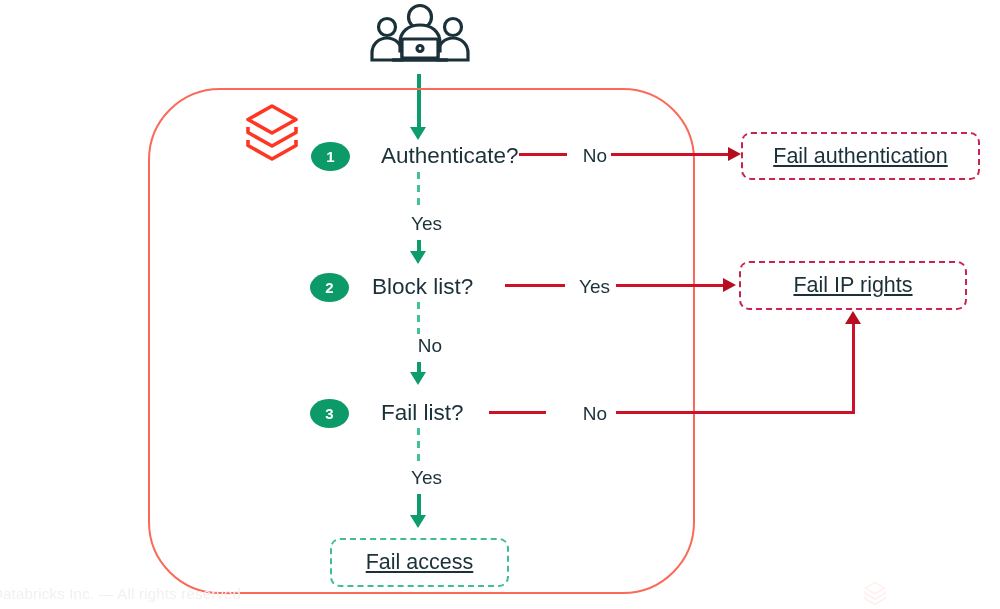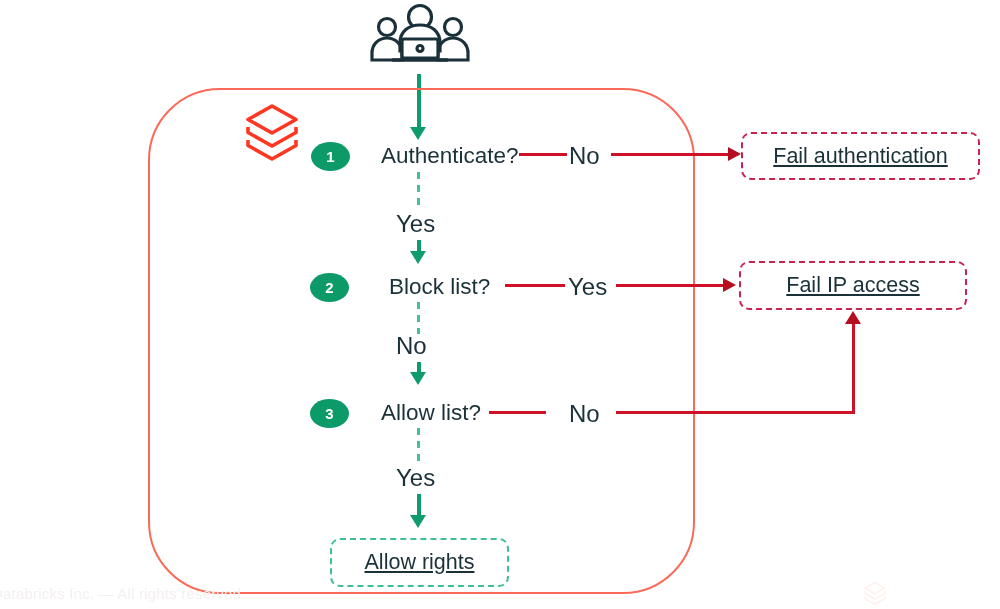"No" .elabel { font-size: 24px -> 19px; text-align: left -> right }
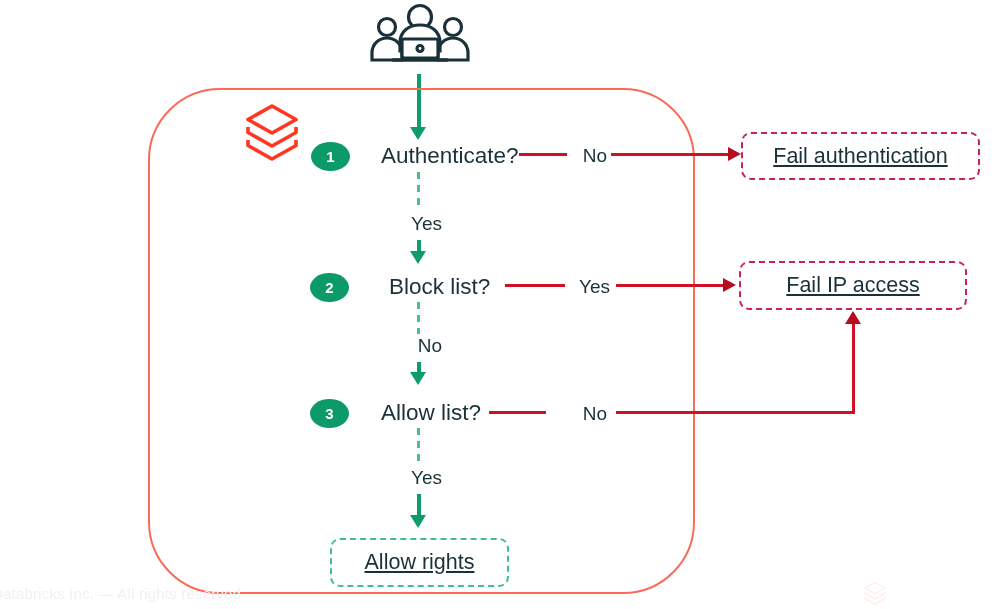"Block list?" div.q { left: 365px -> 348px }
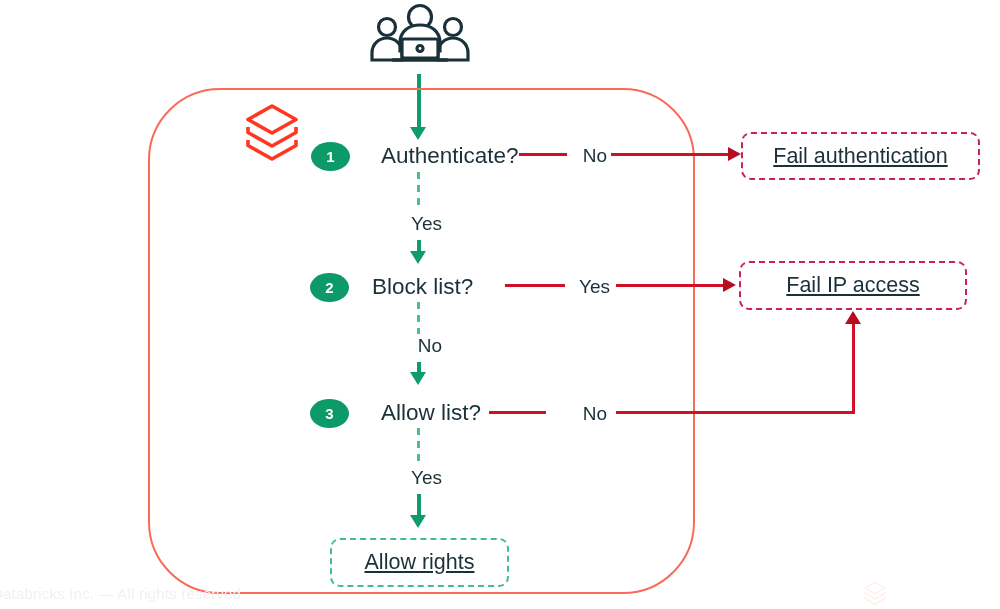"Fail IP access" div.obox { text: access -> rights }
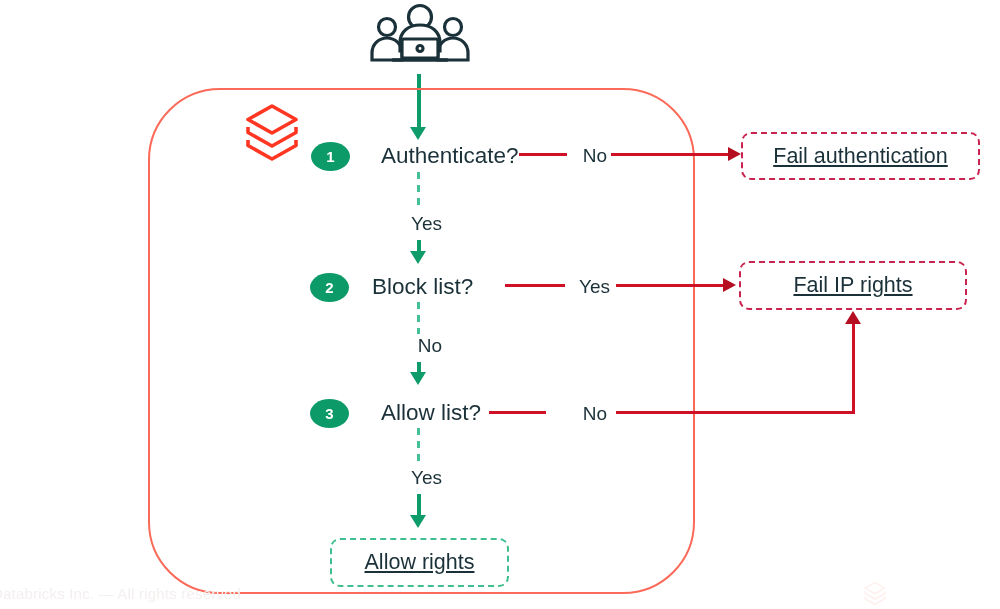"Allow list?" div.q { text: Allow -> Fail }
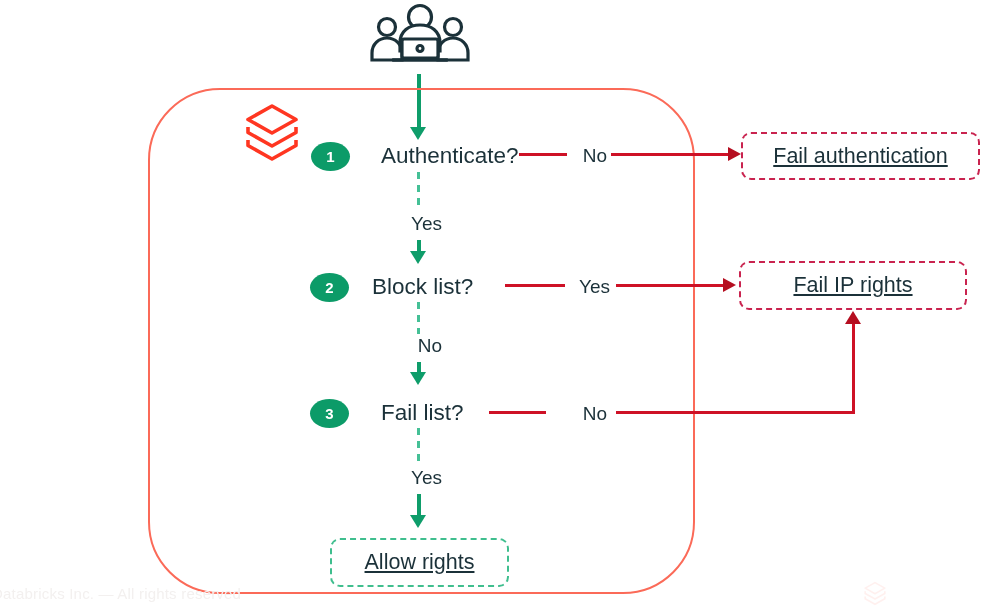"Allow rights" div.obox { text: Allow rights -> Fail access }
